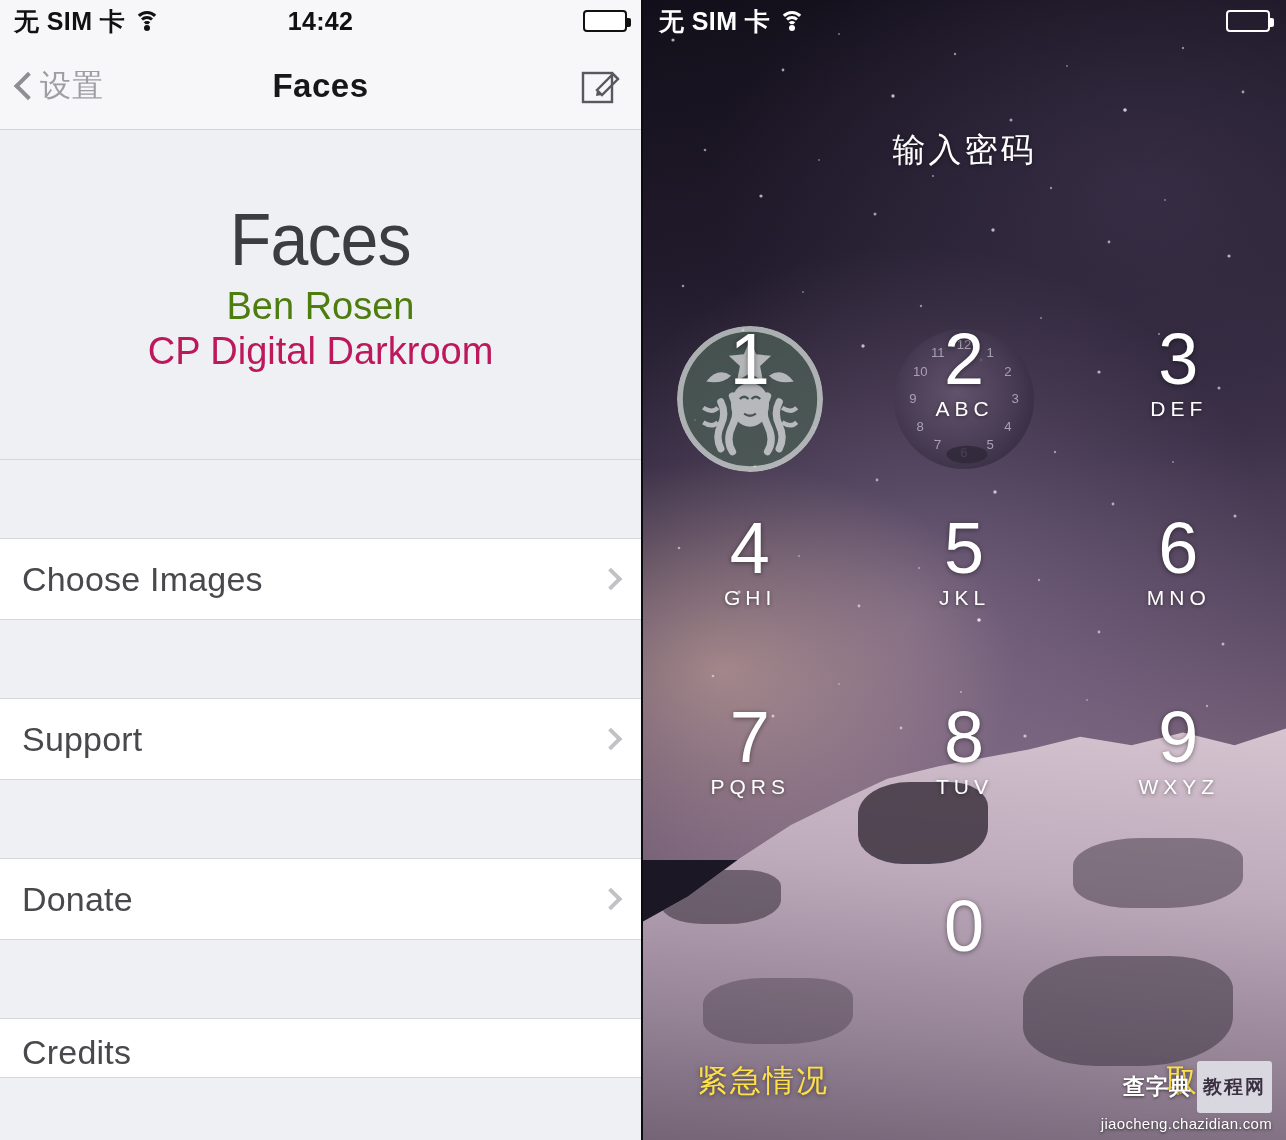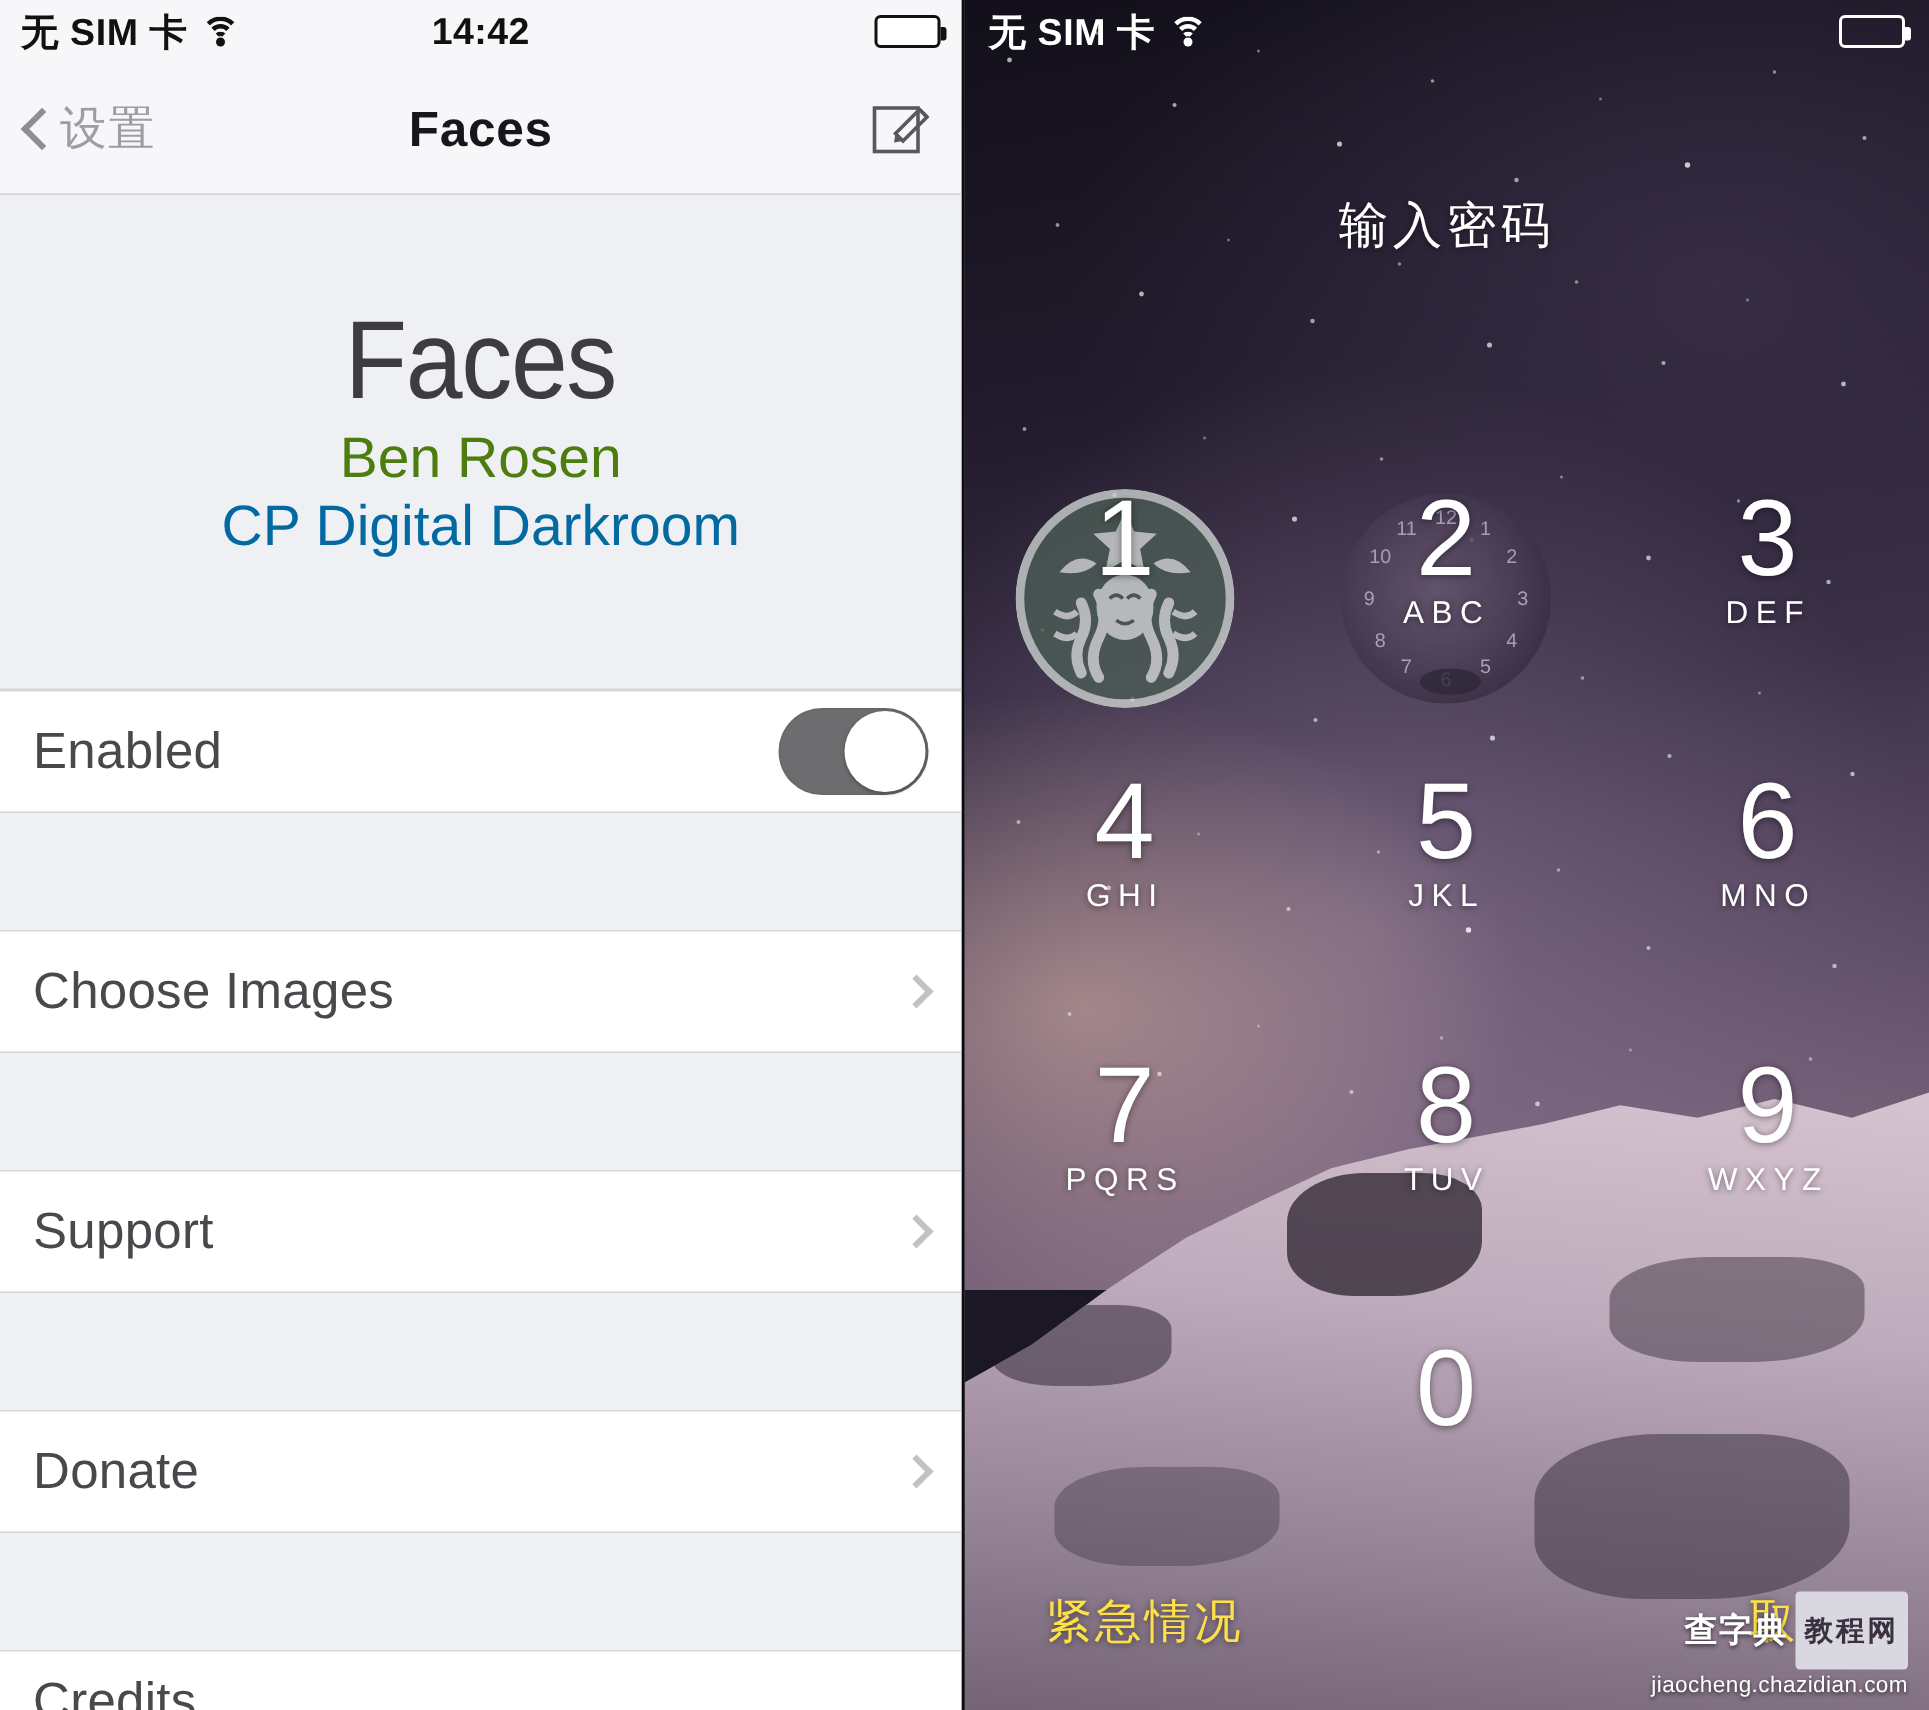"CP Digital Darkroom" .app-company { color: #0369a1 -> #be185d }
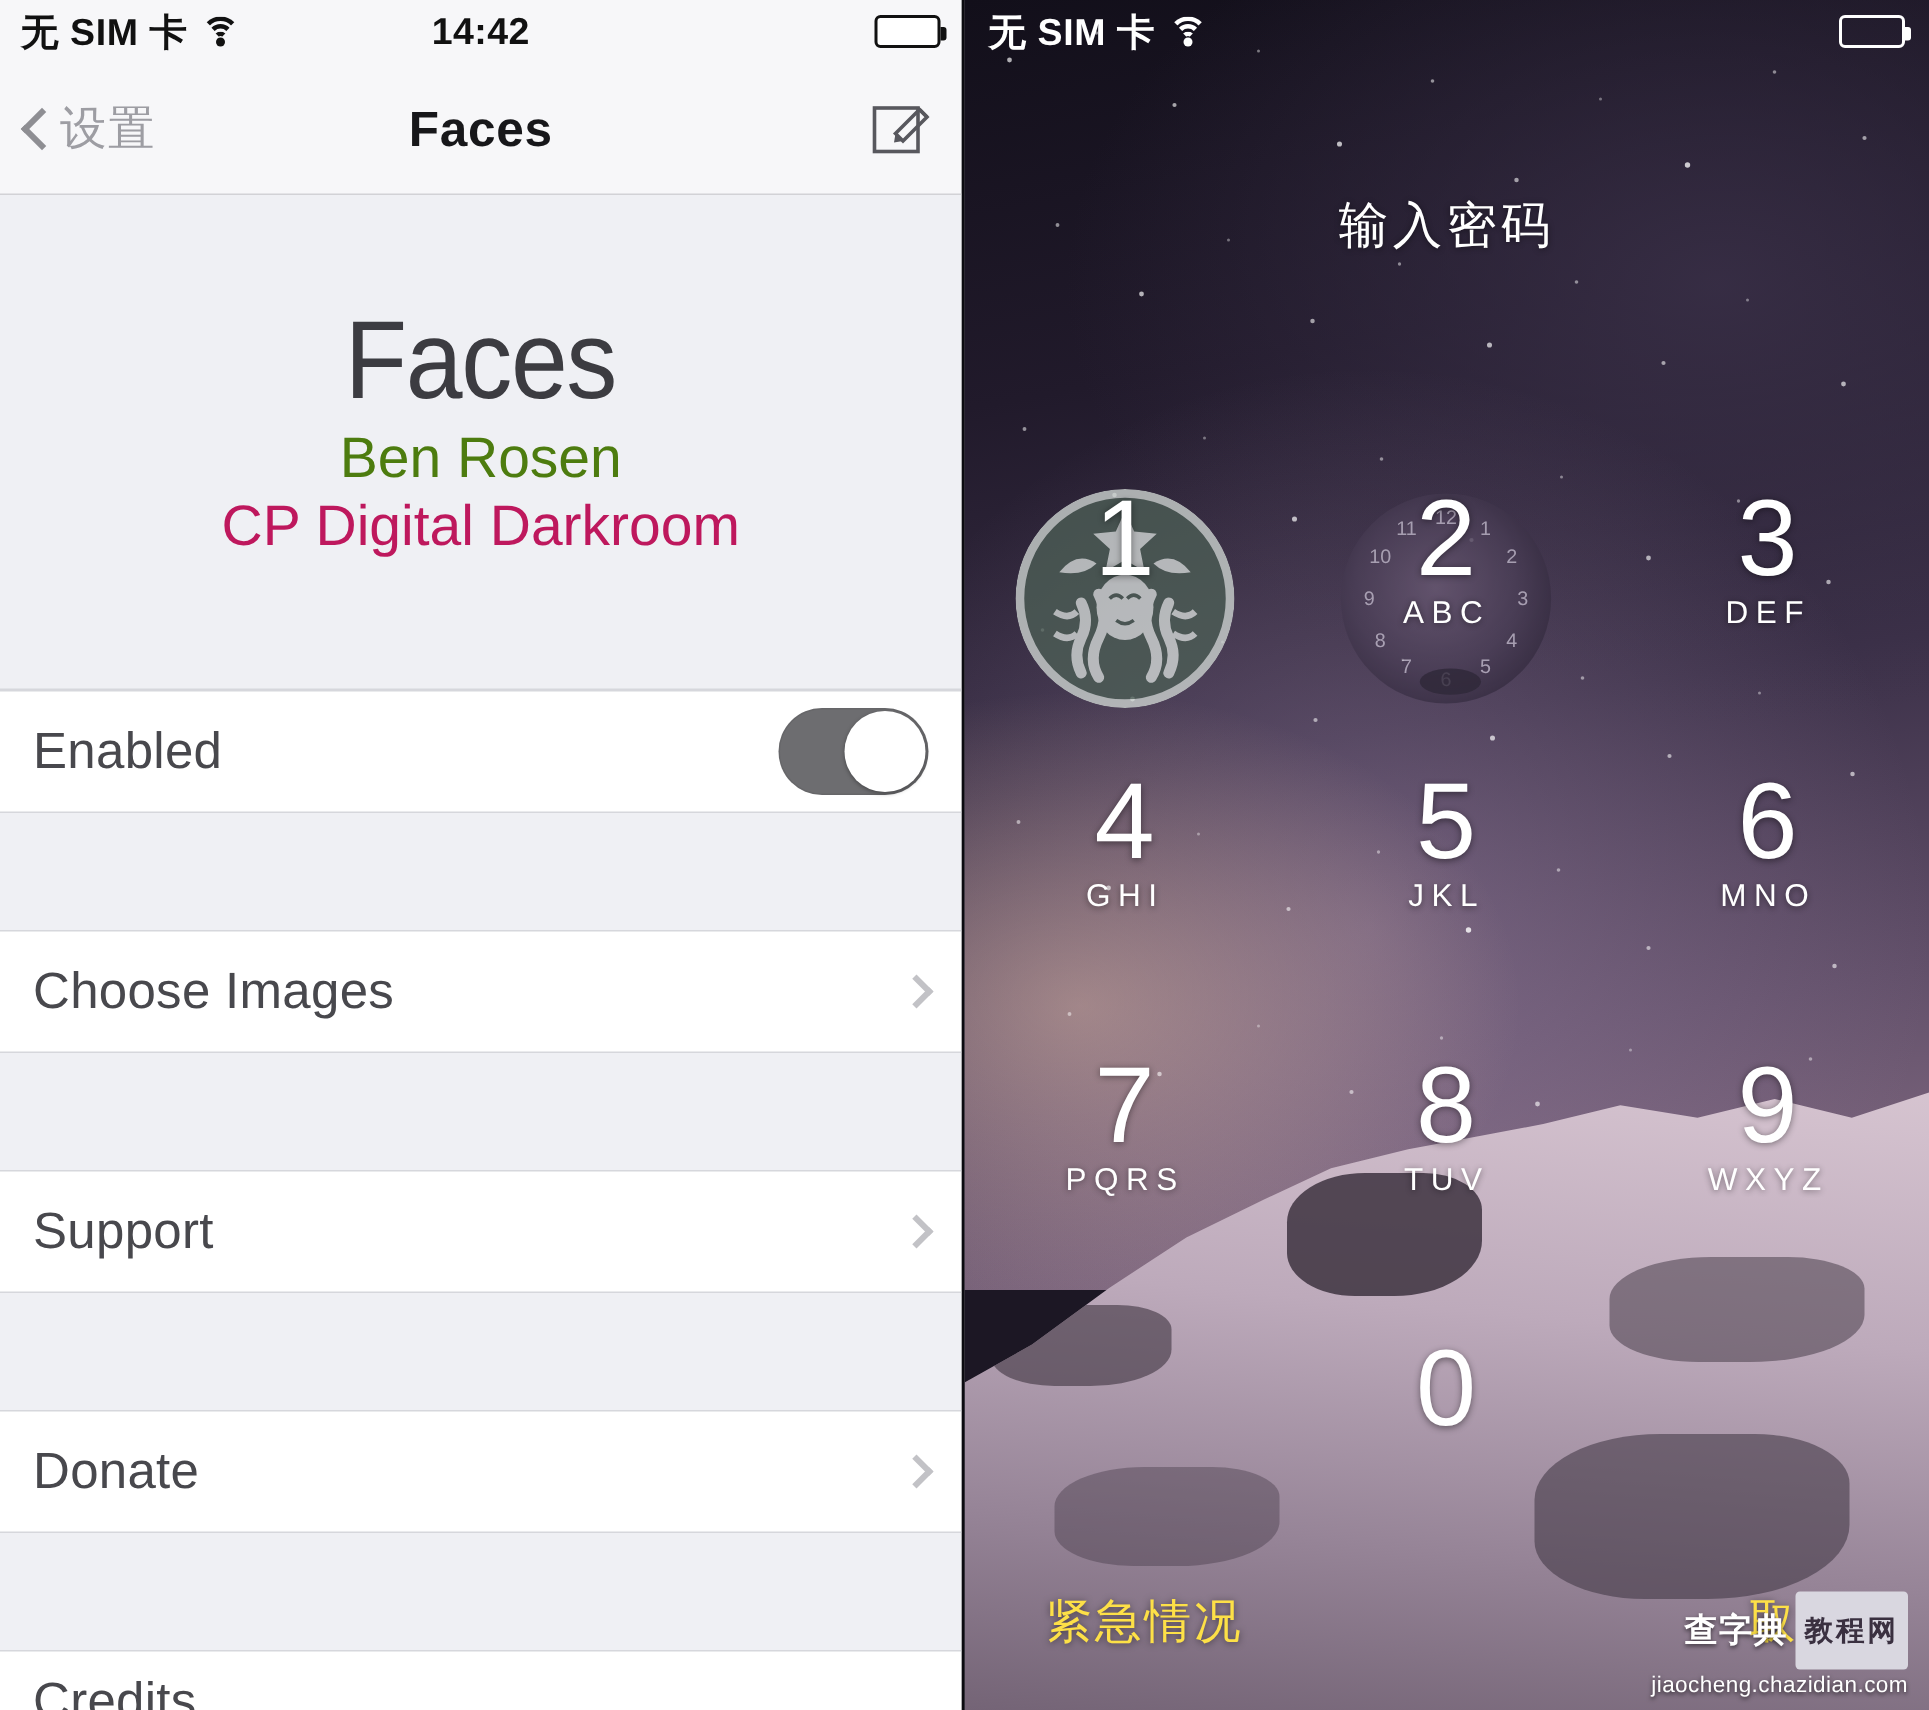"Enabled" div.cell { html: <div> <span>Enabled</span> <span> <span></span> </span> </div> -> none }
